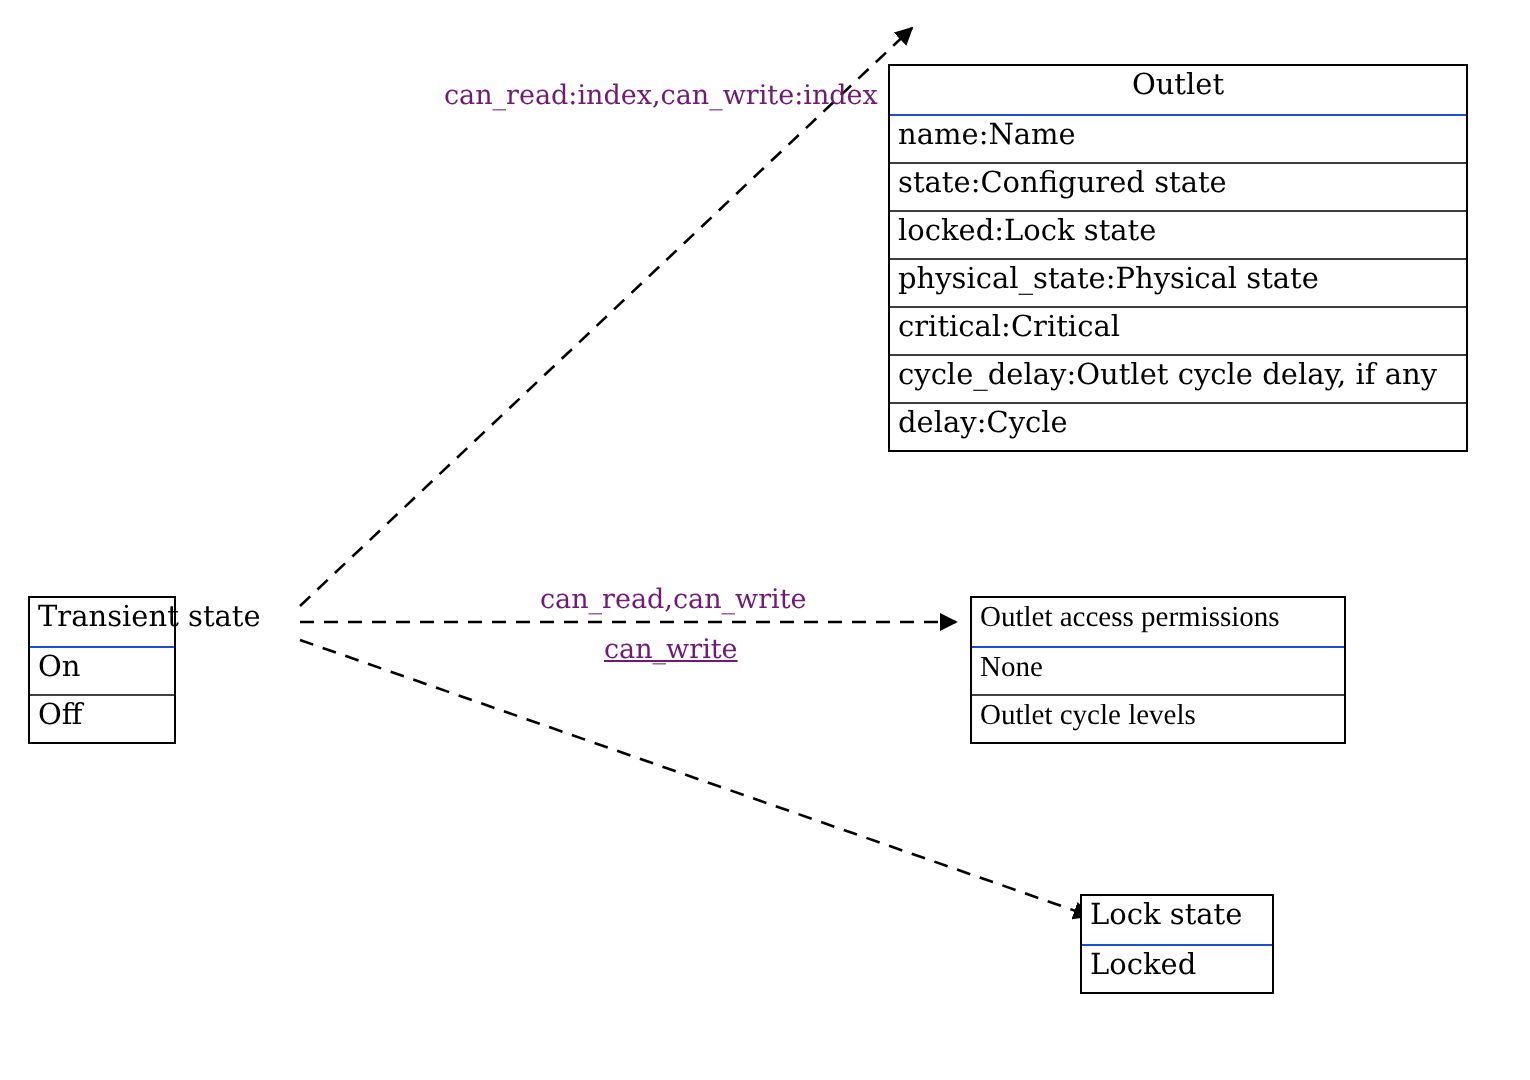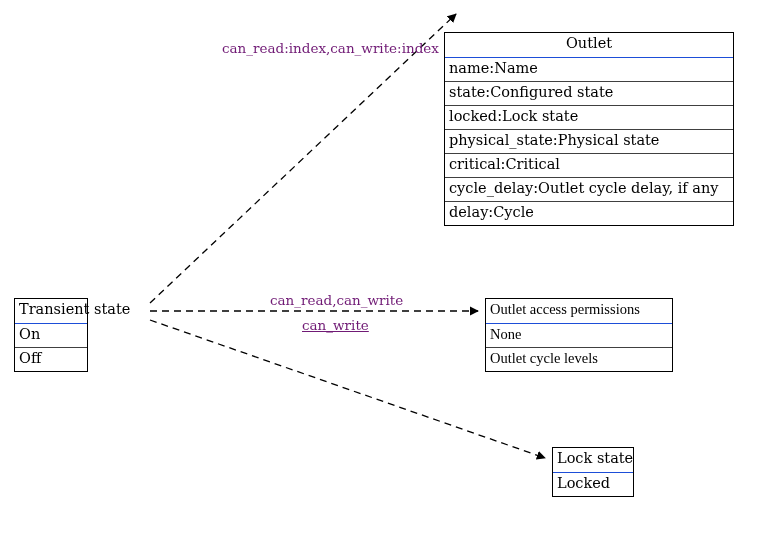"Lock state" div.node { left: 552px -> 540px; width: 82px -> 97px }
